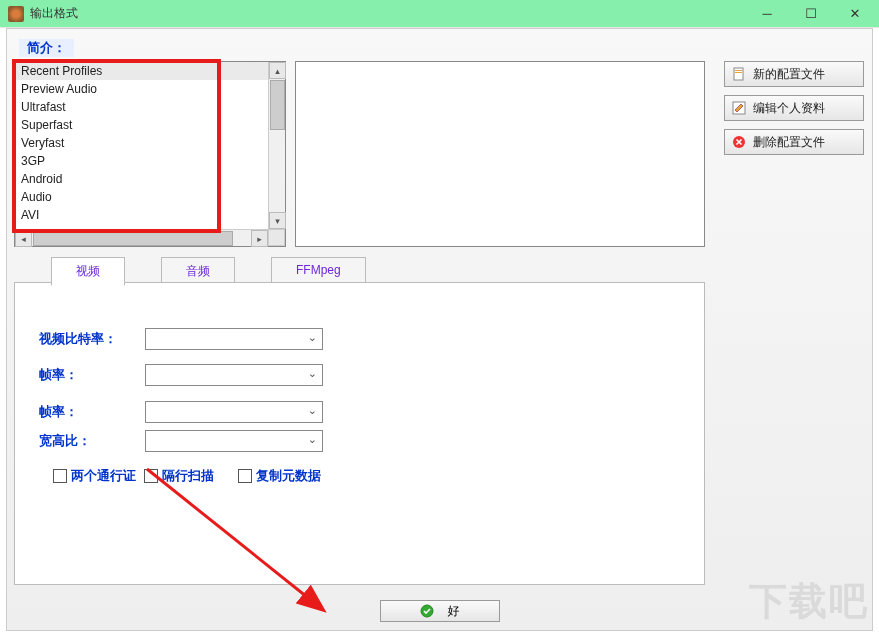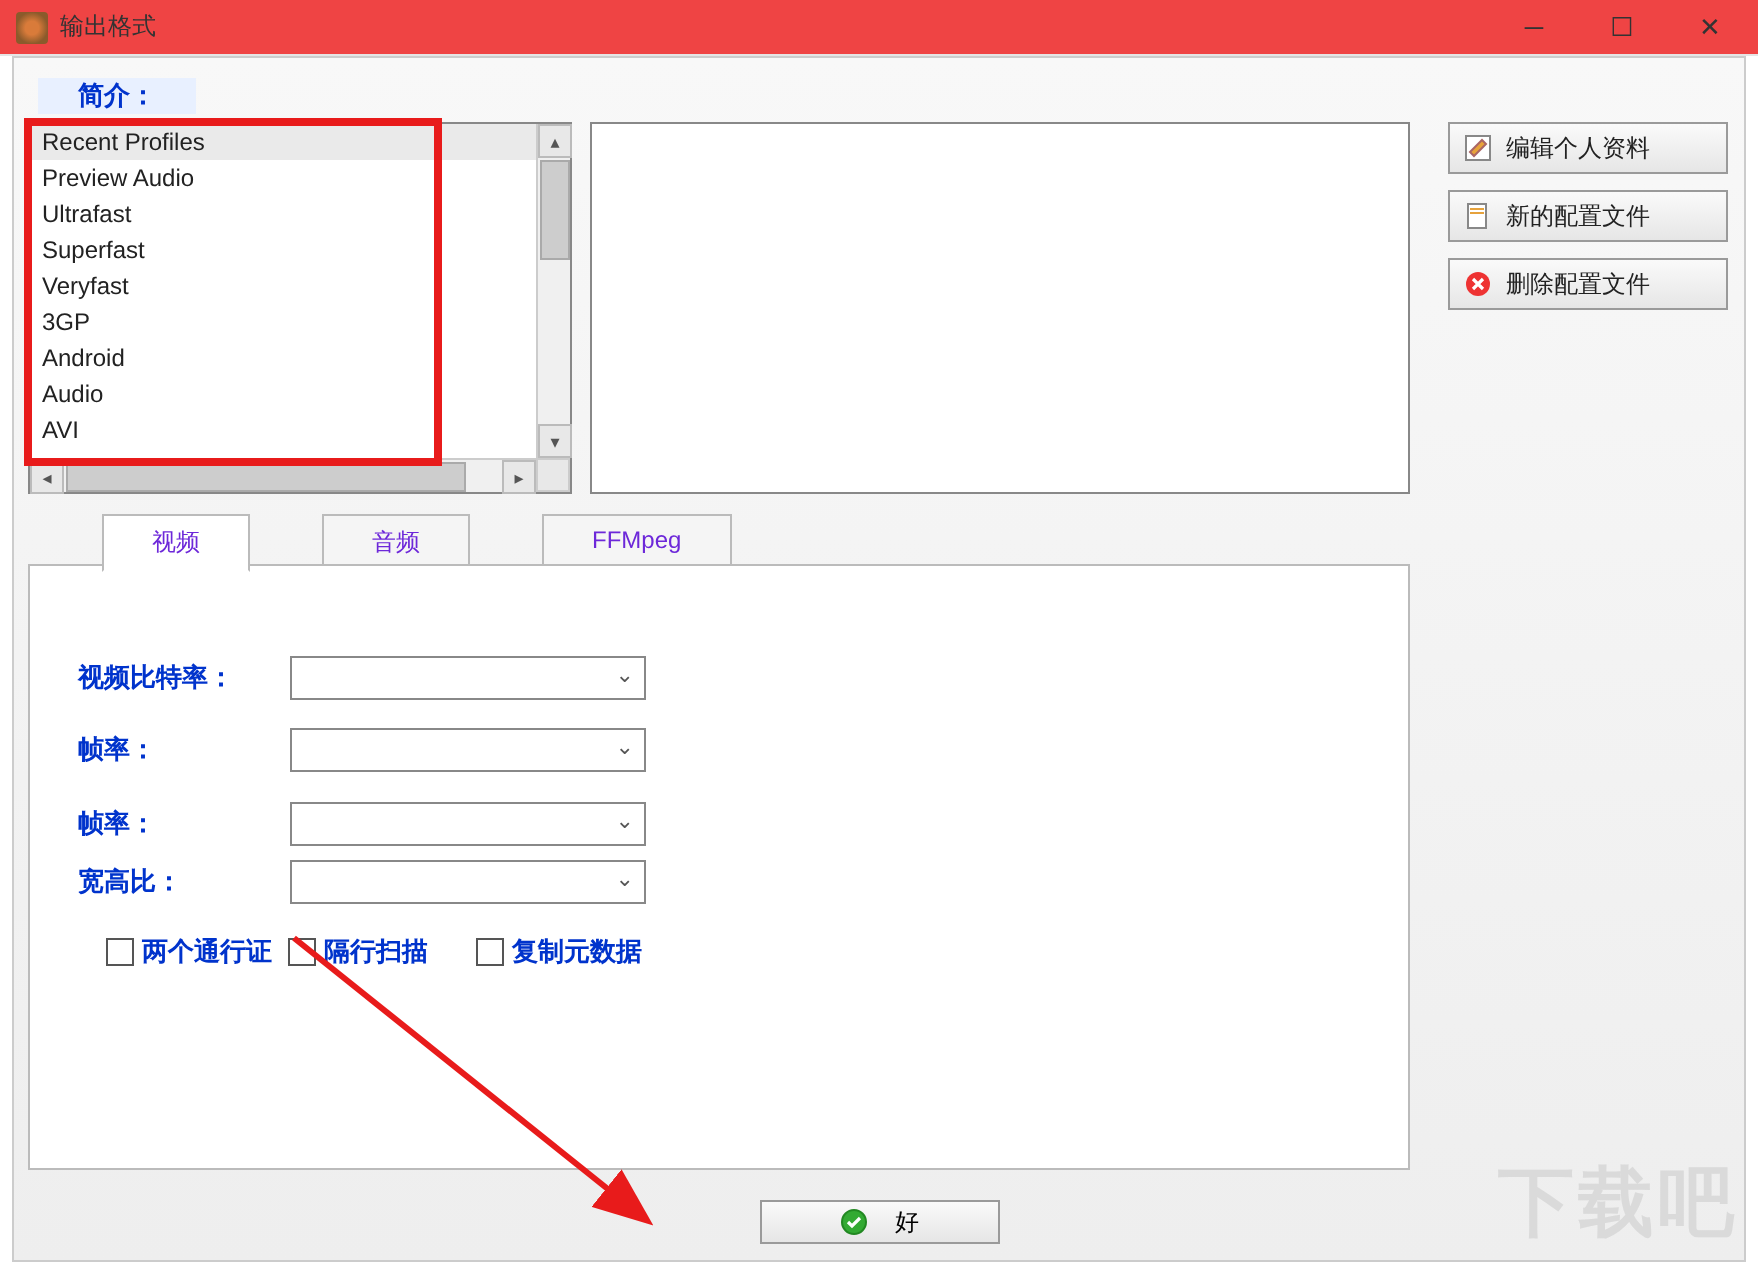"输出格式" .titlebar { background: #ef4444 -> #86efac }
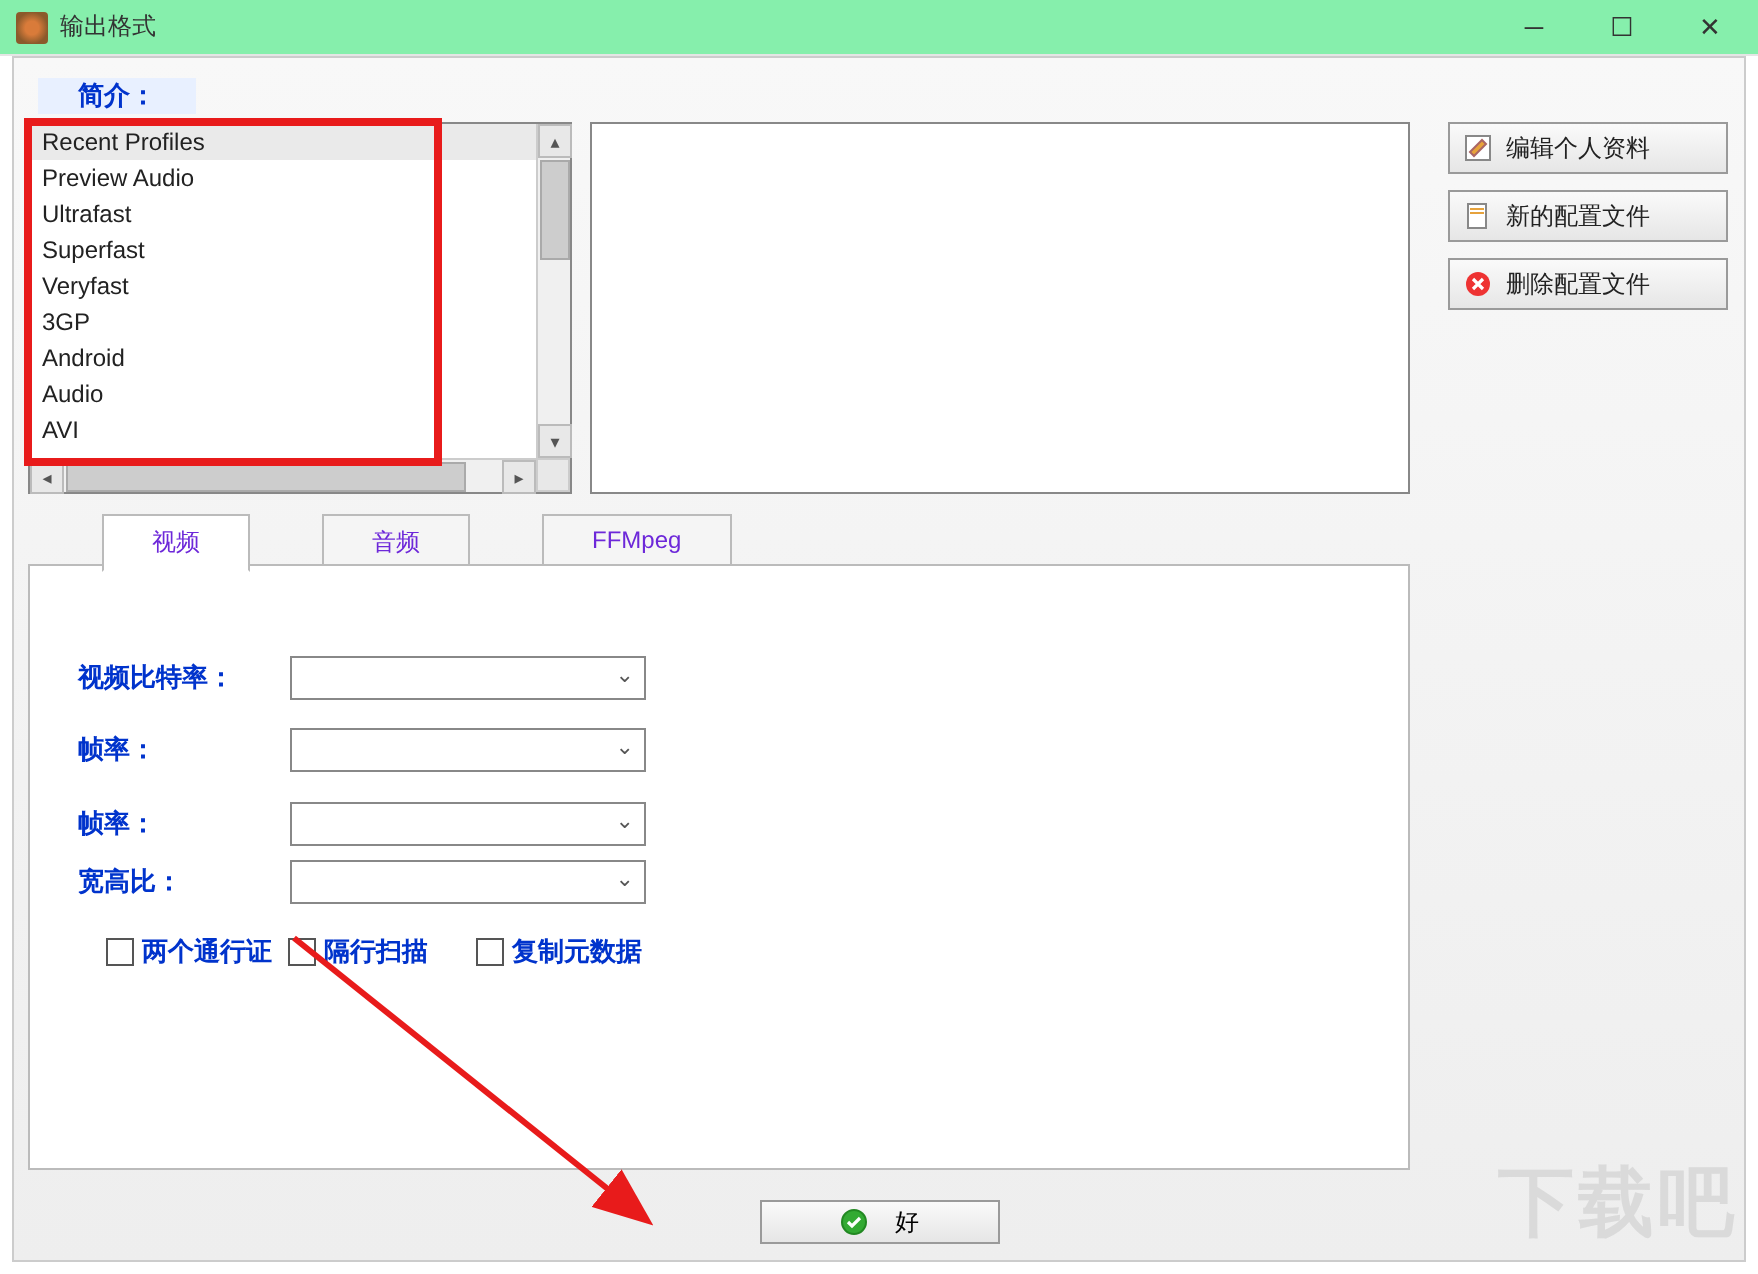"简介：" .intro-label { padding: 0 20px -> 0 8px }
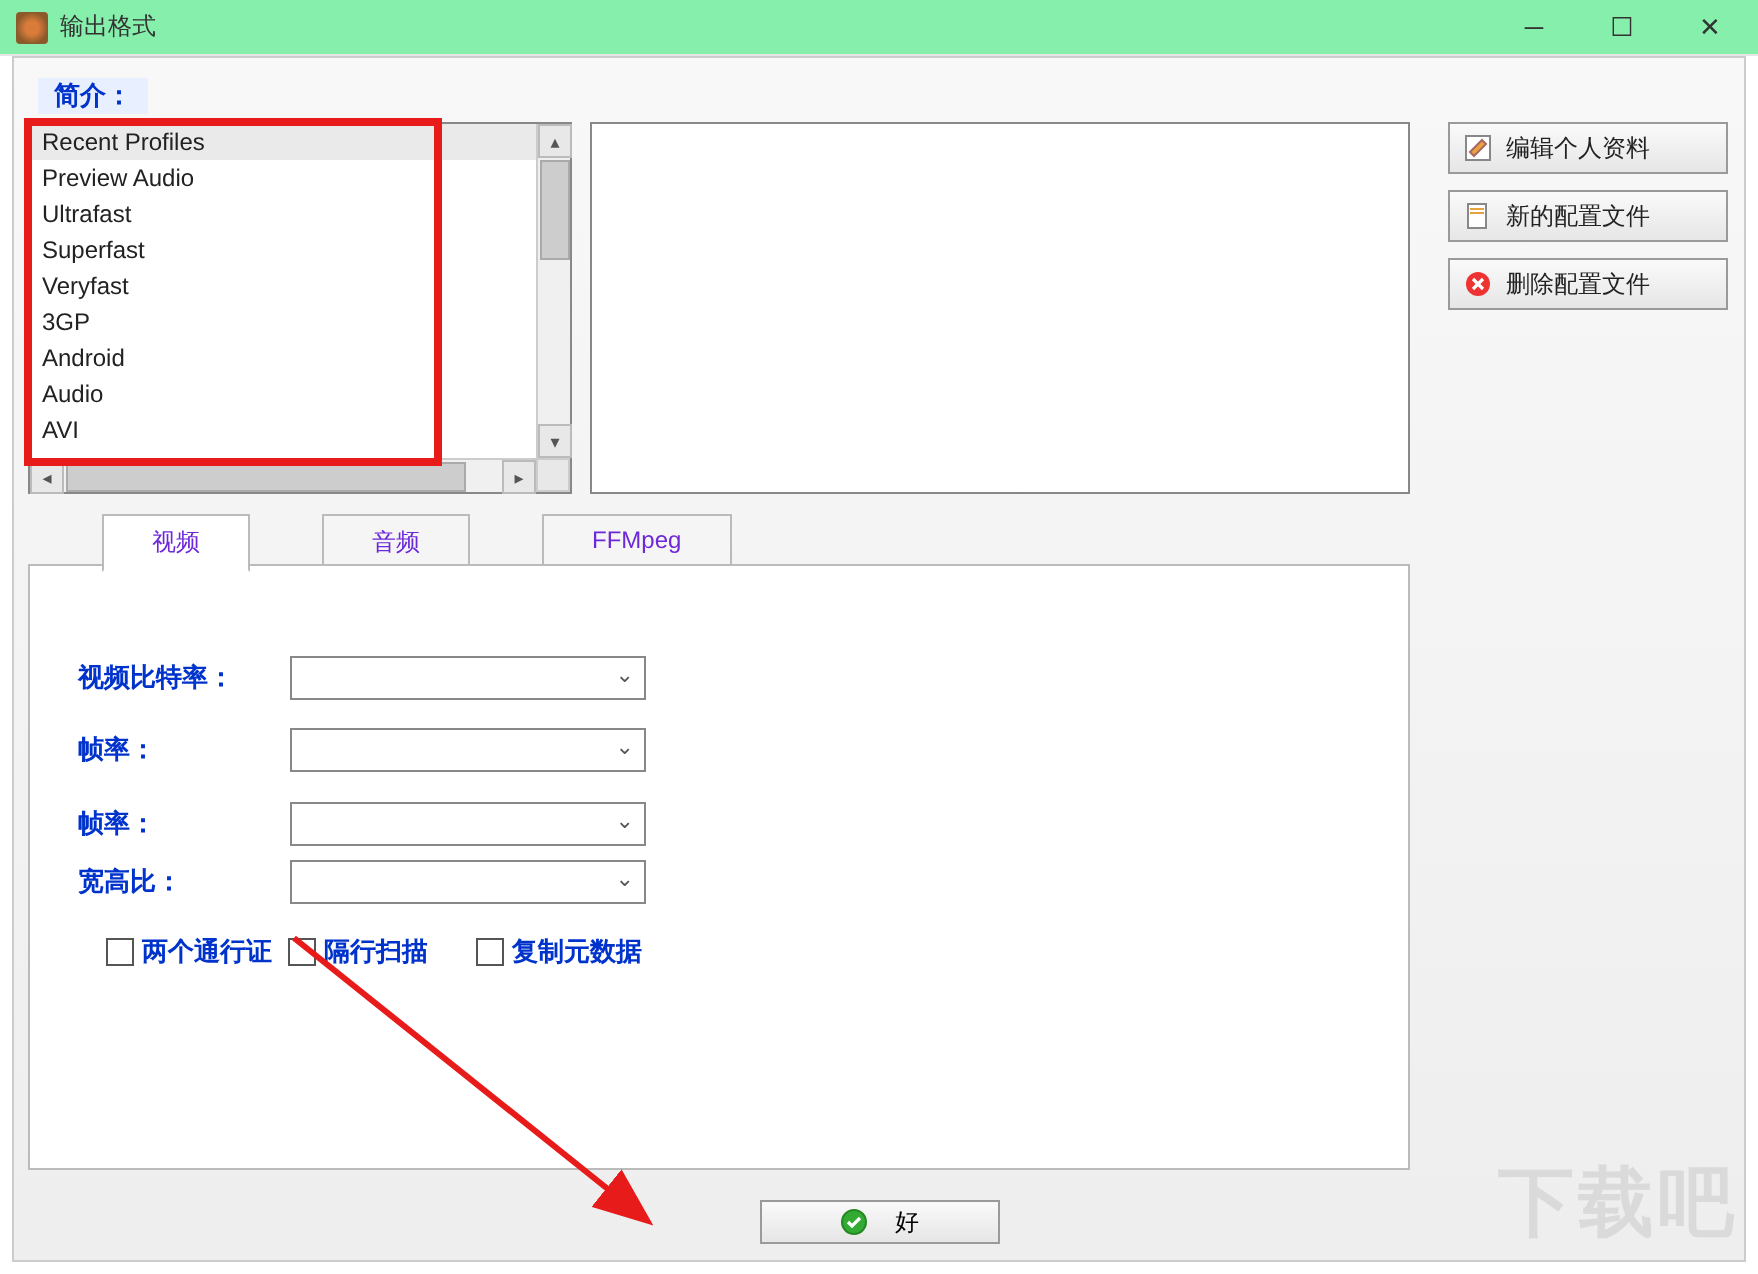"编辑个人资料" div.side-btn { order: before "新的配置文件" -> after "新的配置文件" }
